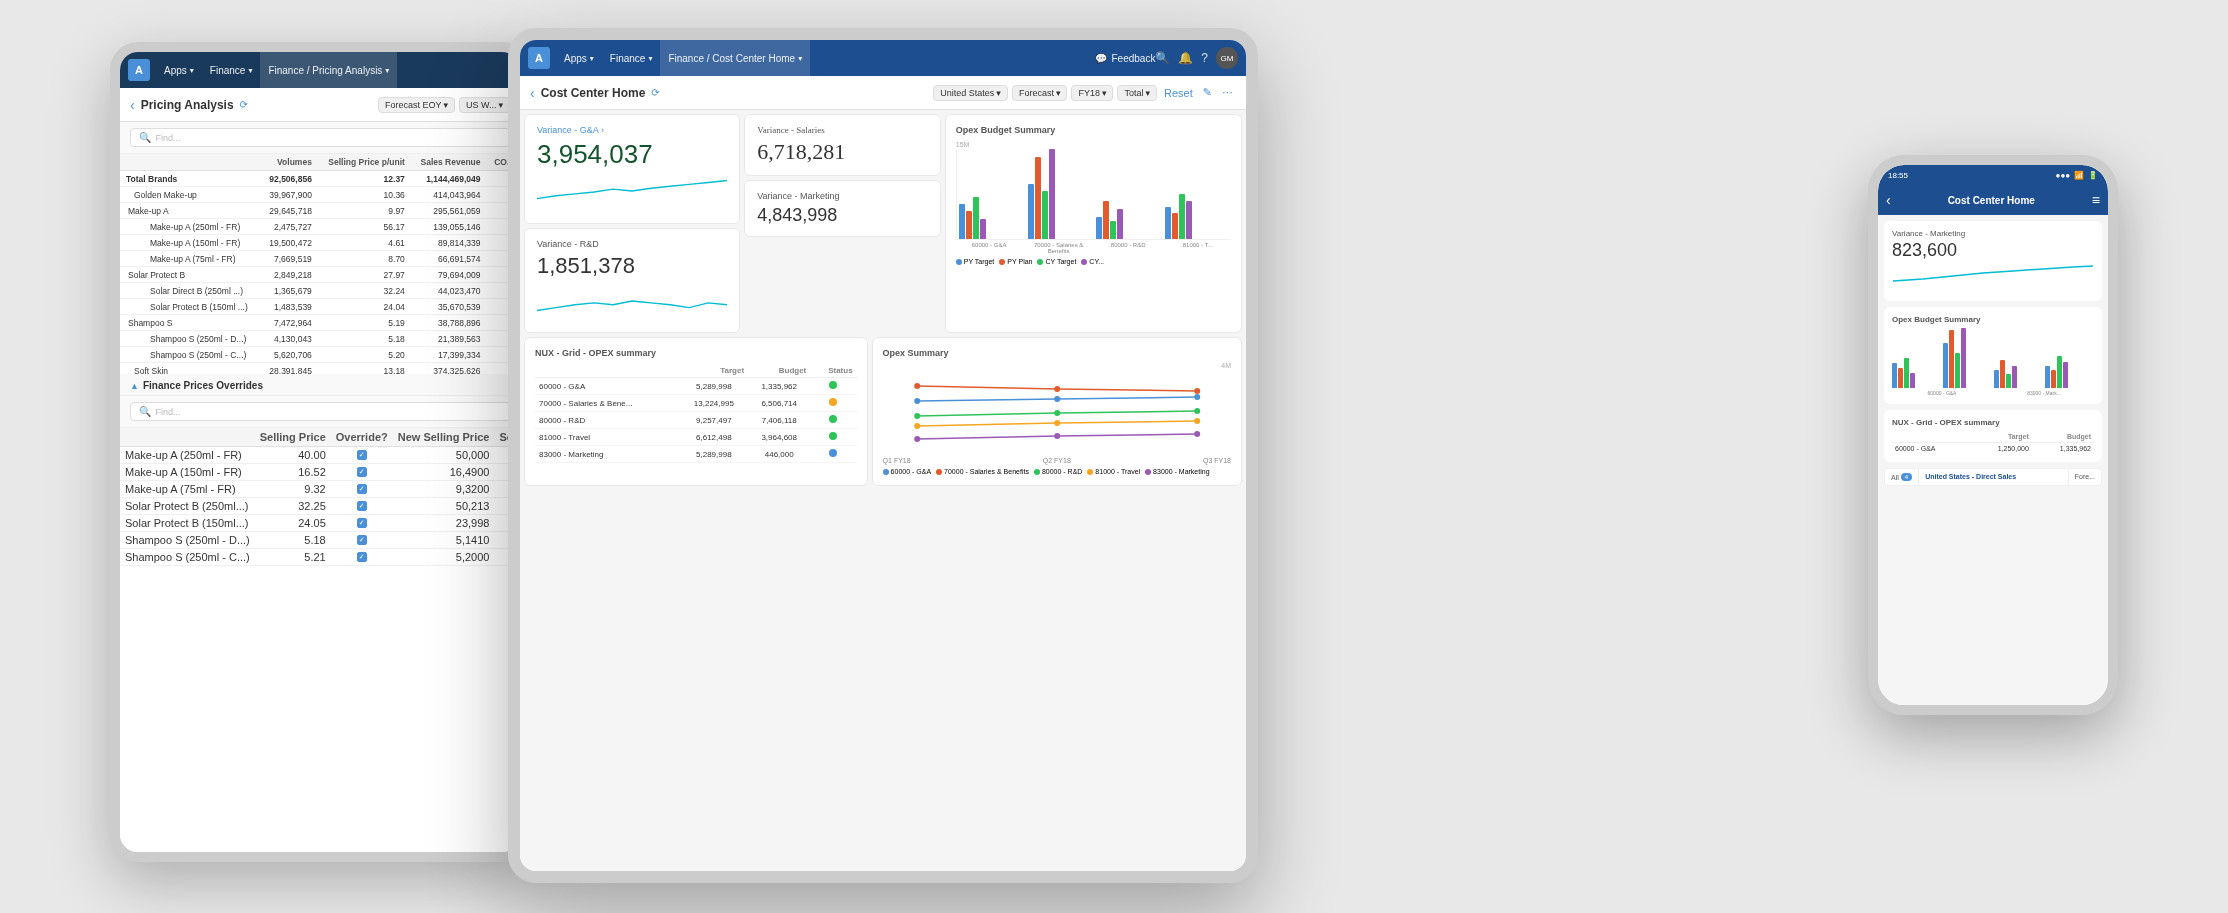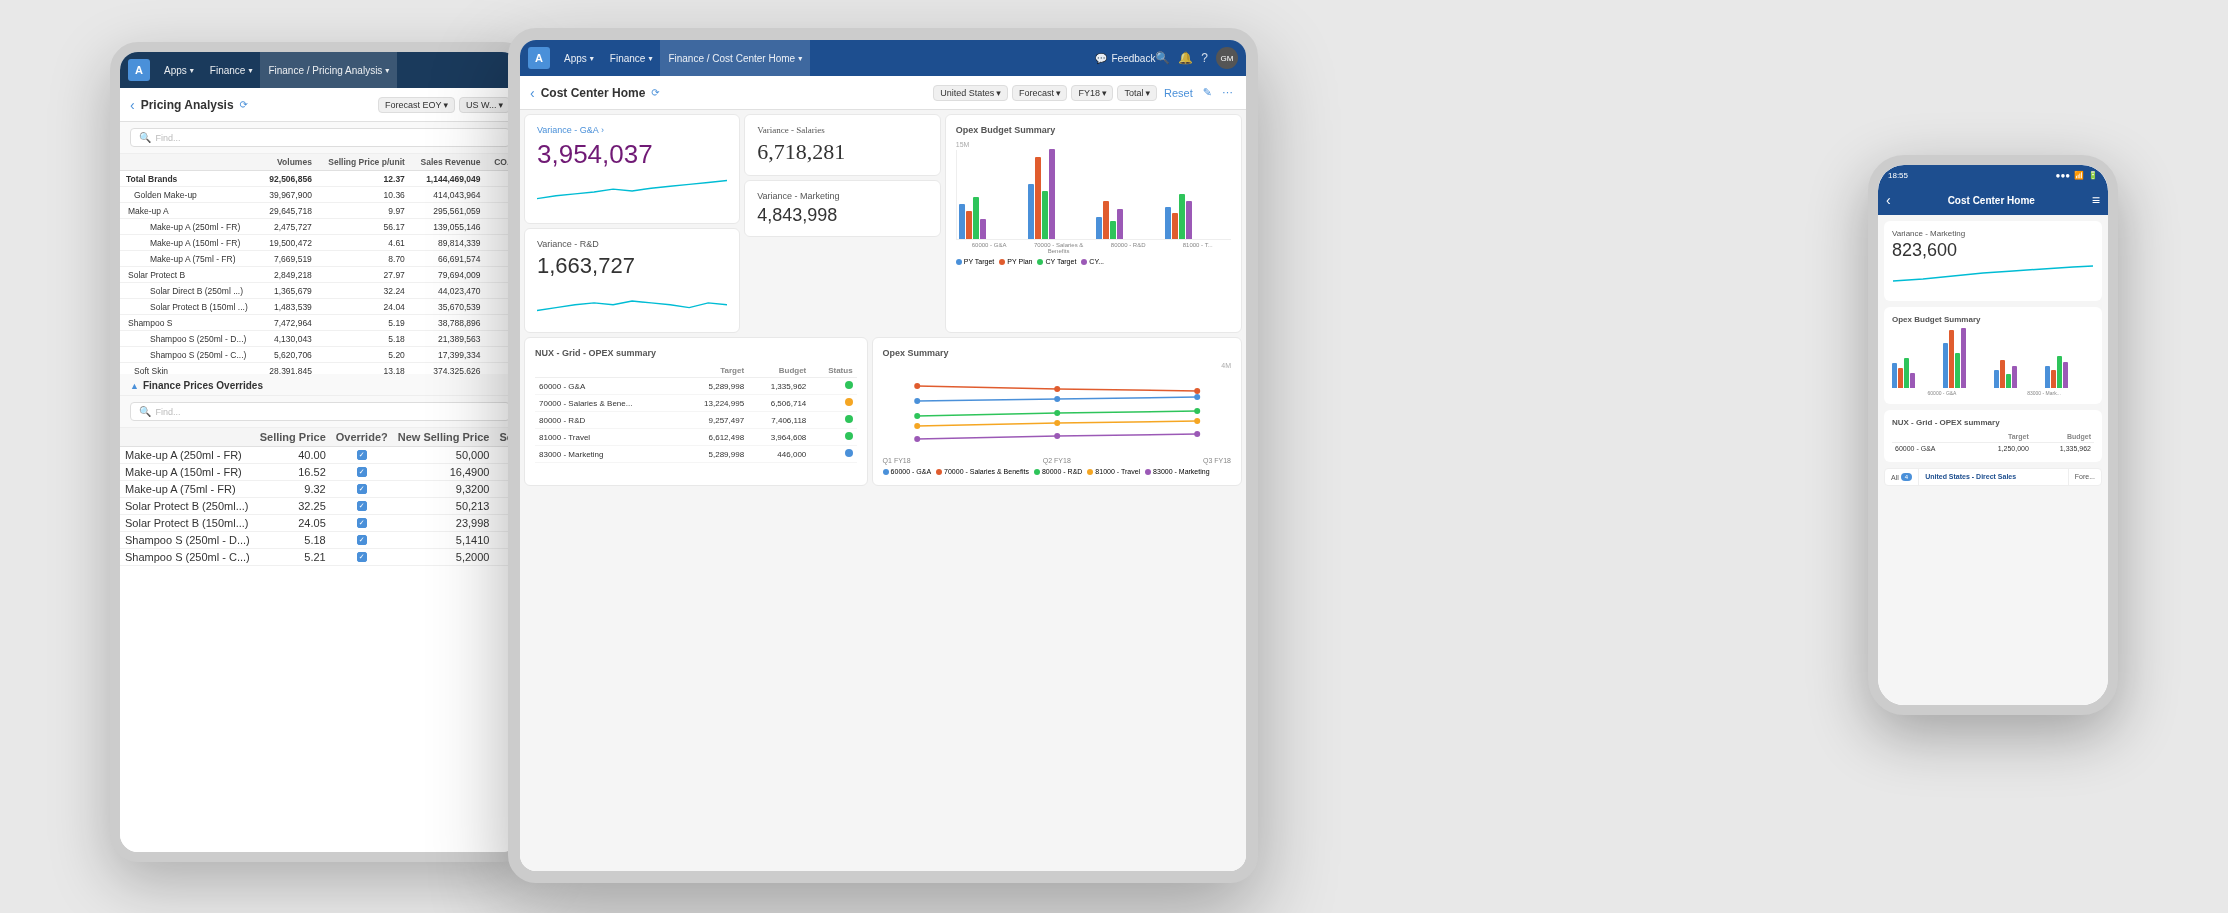"3,954,037" div { color: #701a75 -> #14532d }
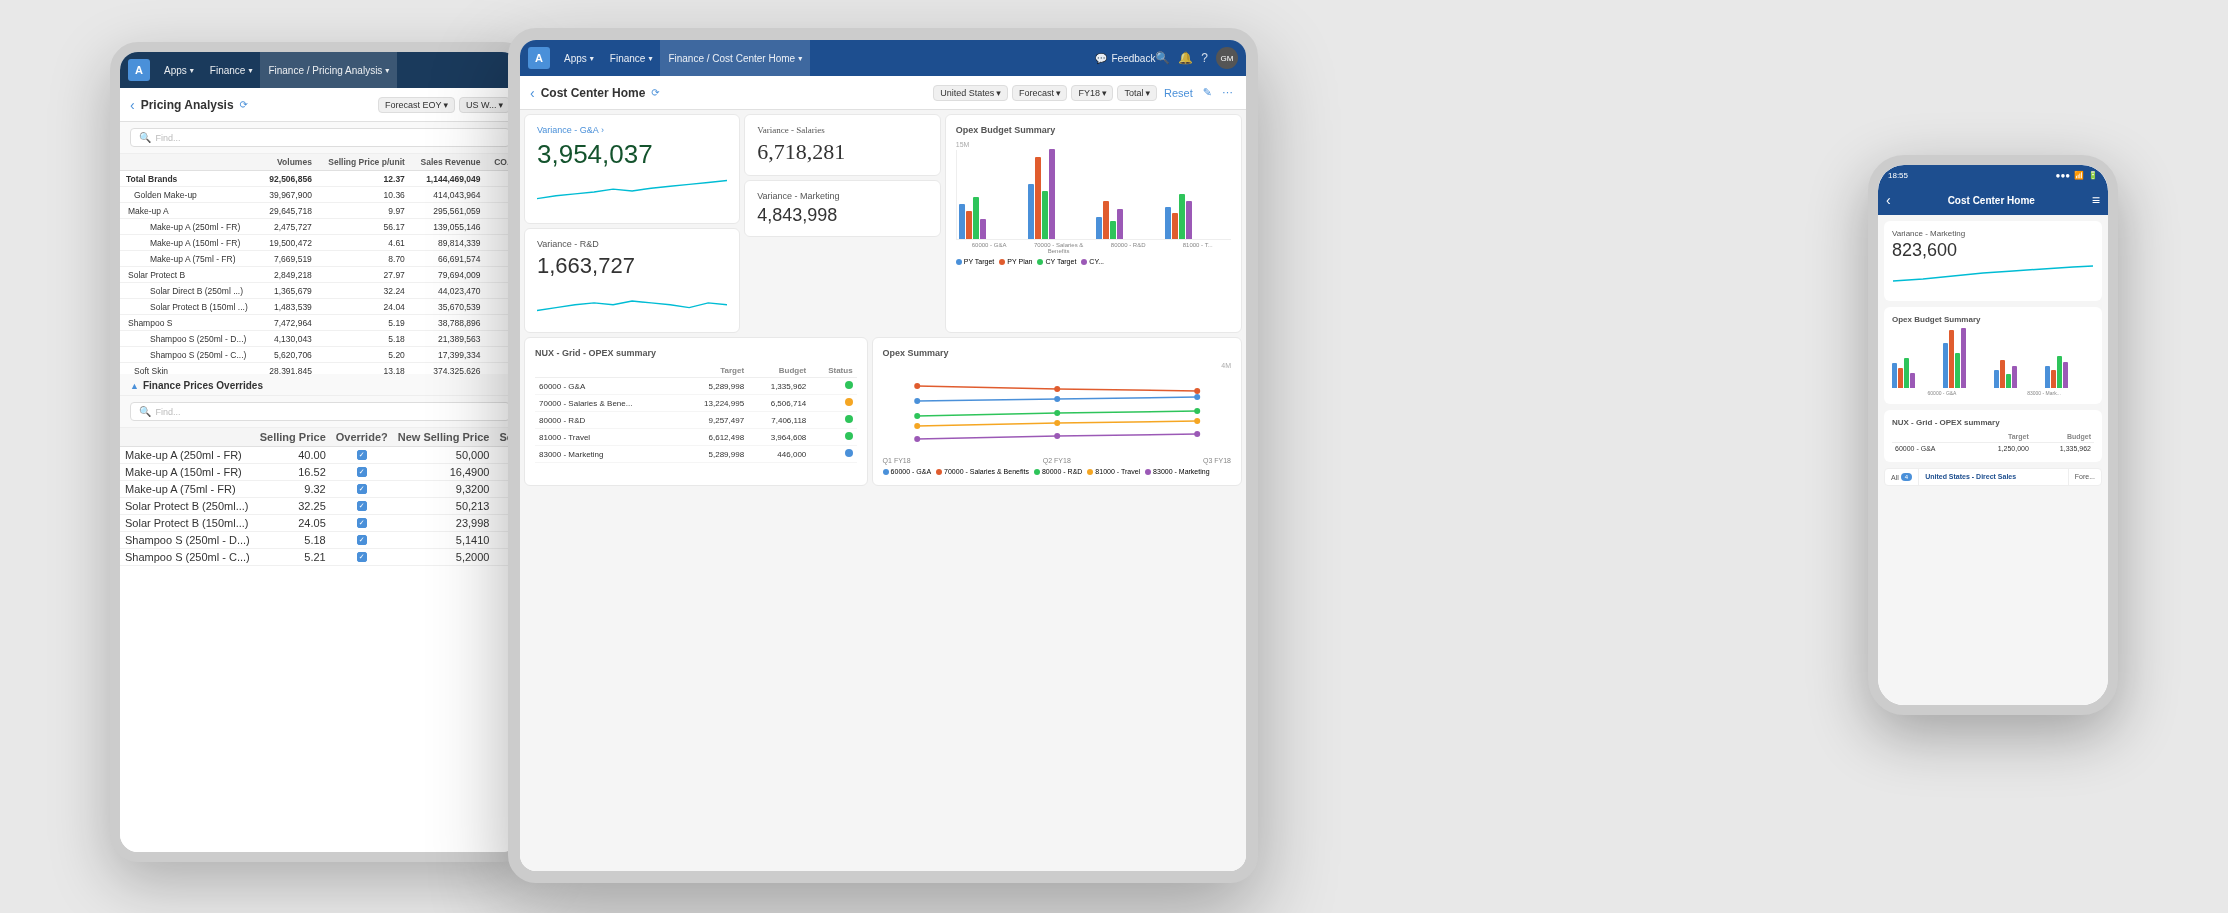"1,663,727" div { text: 1,663,727 -> 1,851,378 }
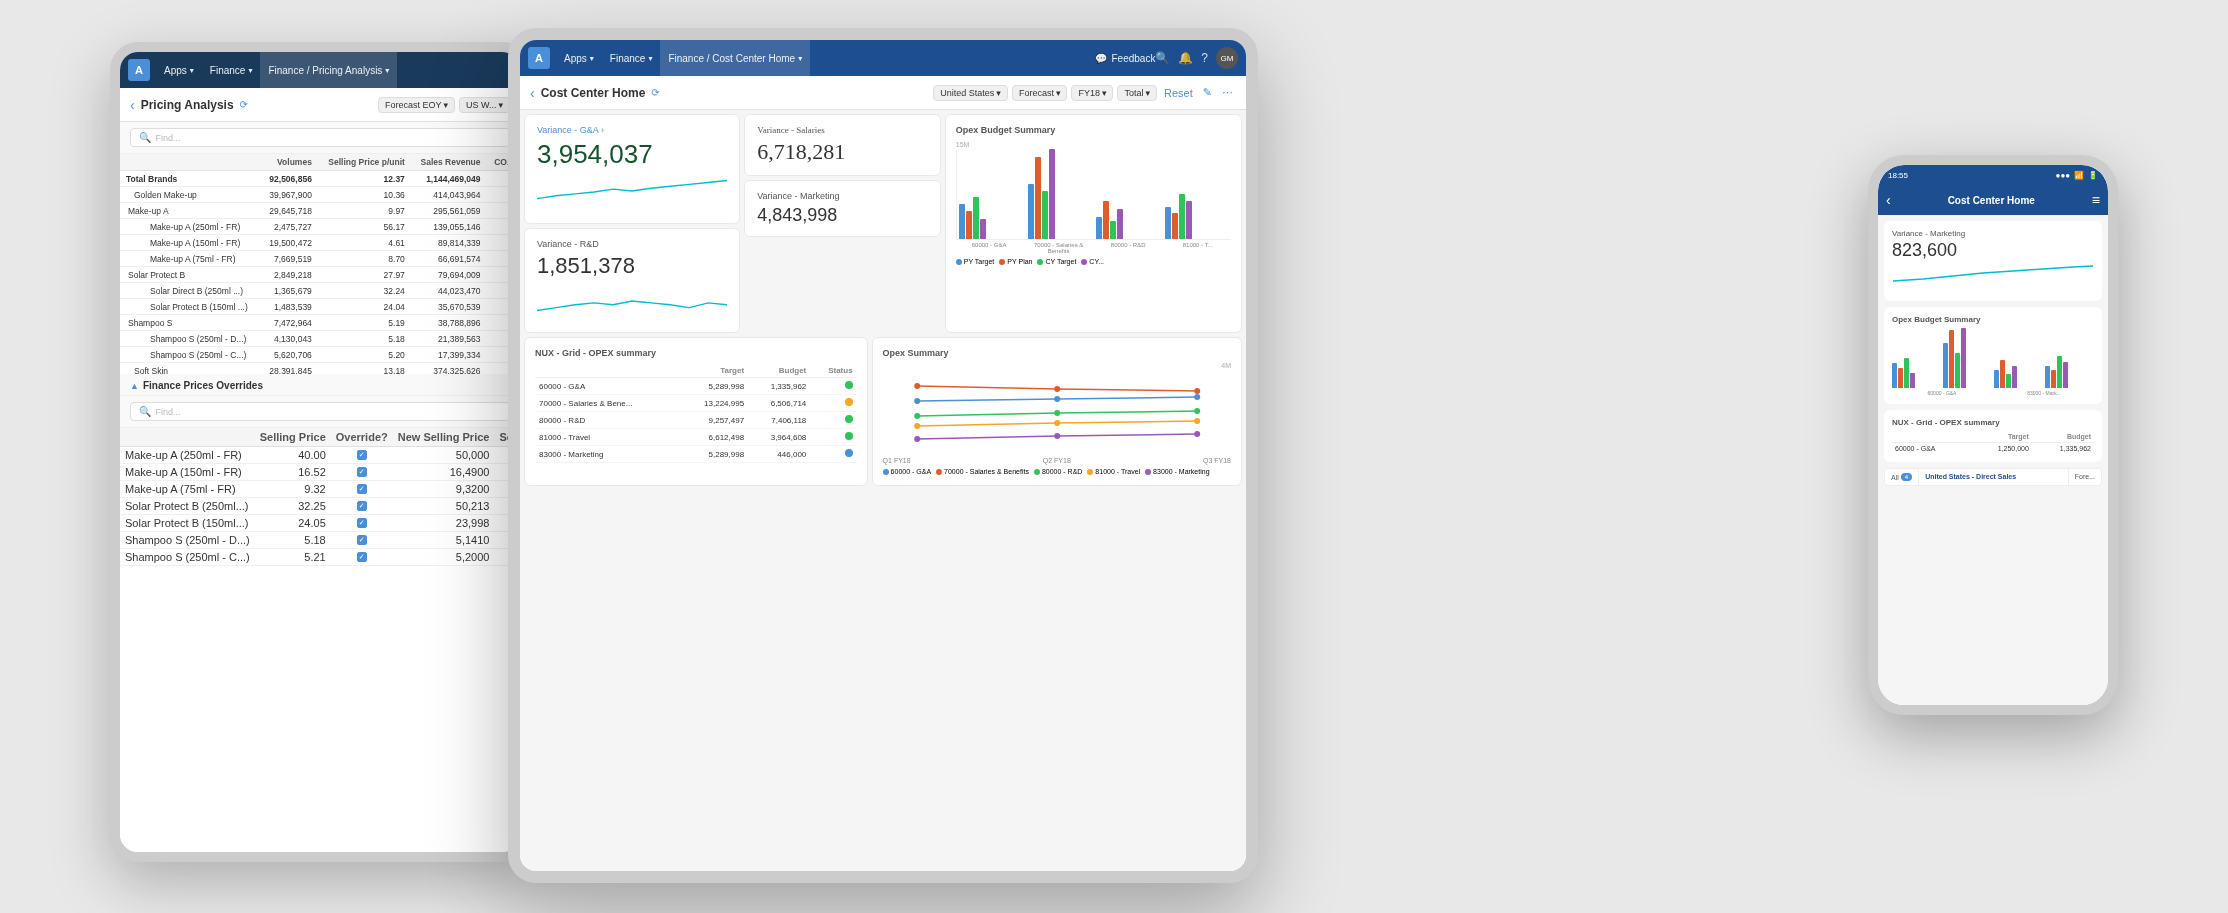"5,289,998" .nux-table td { text-align: right -> center }
